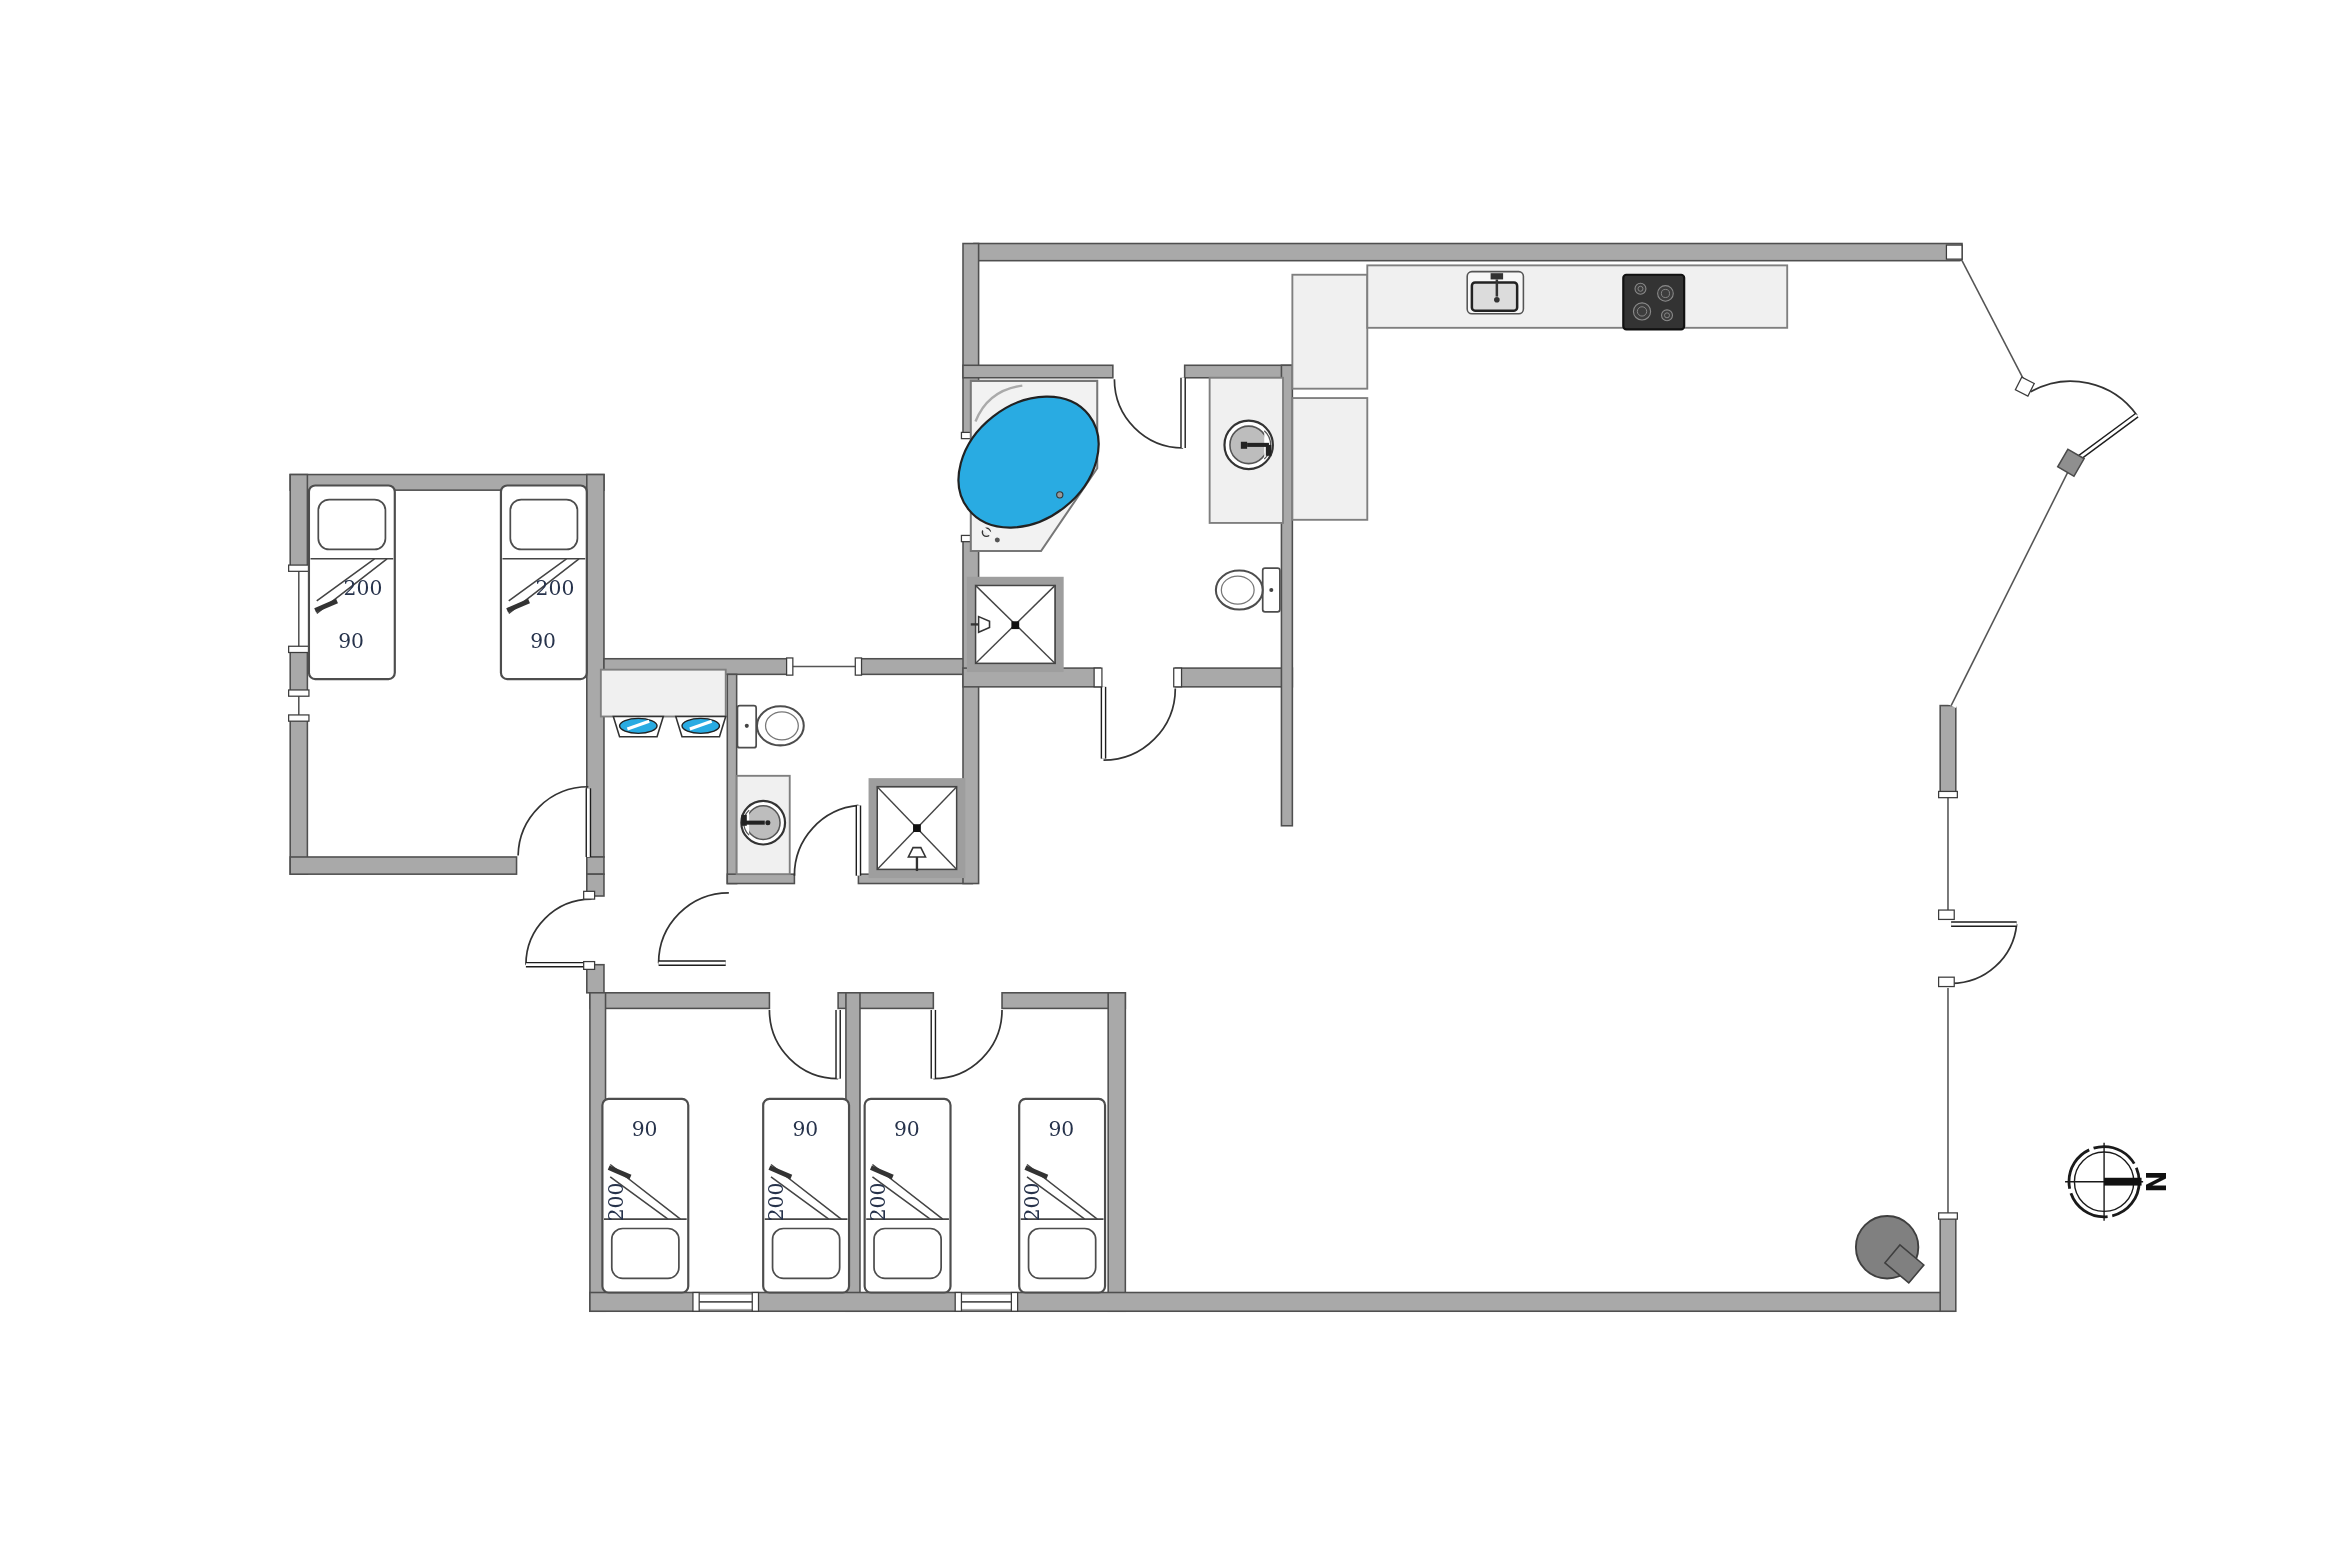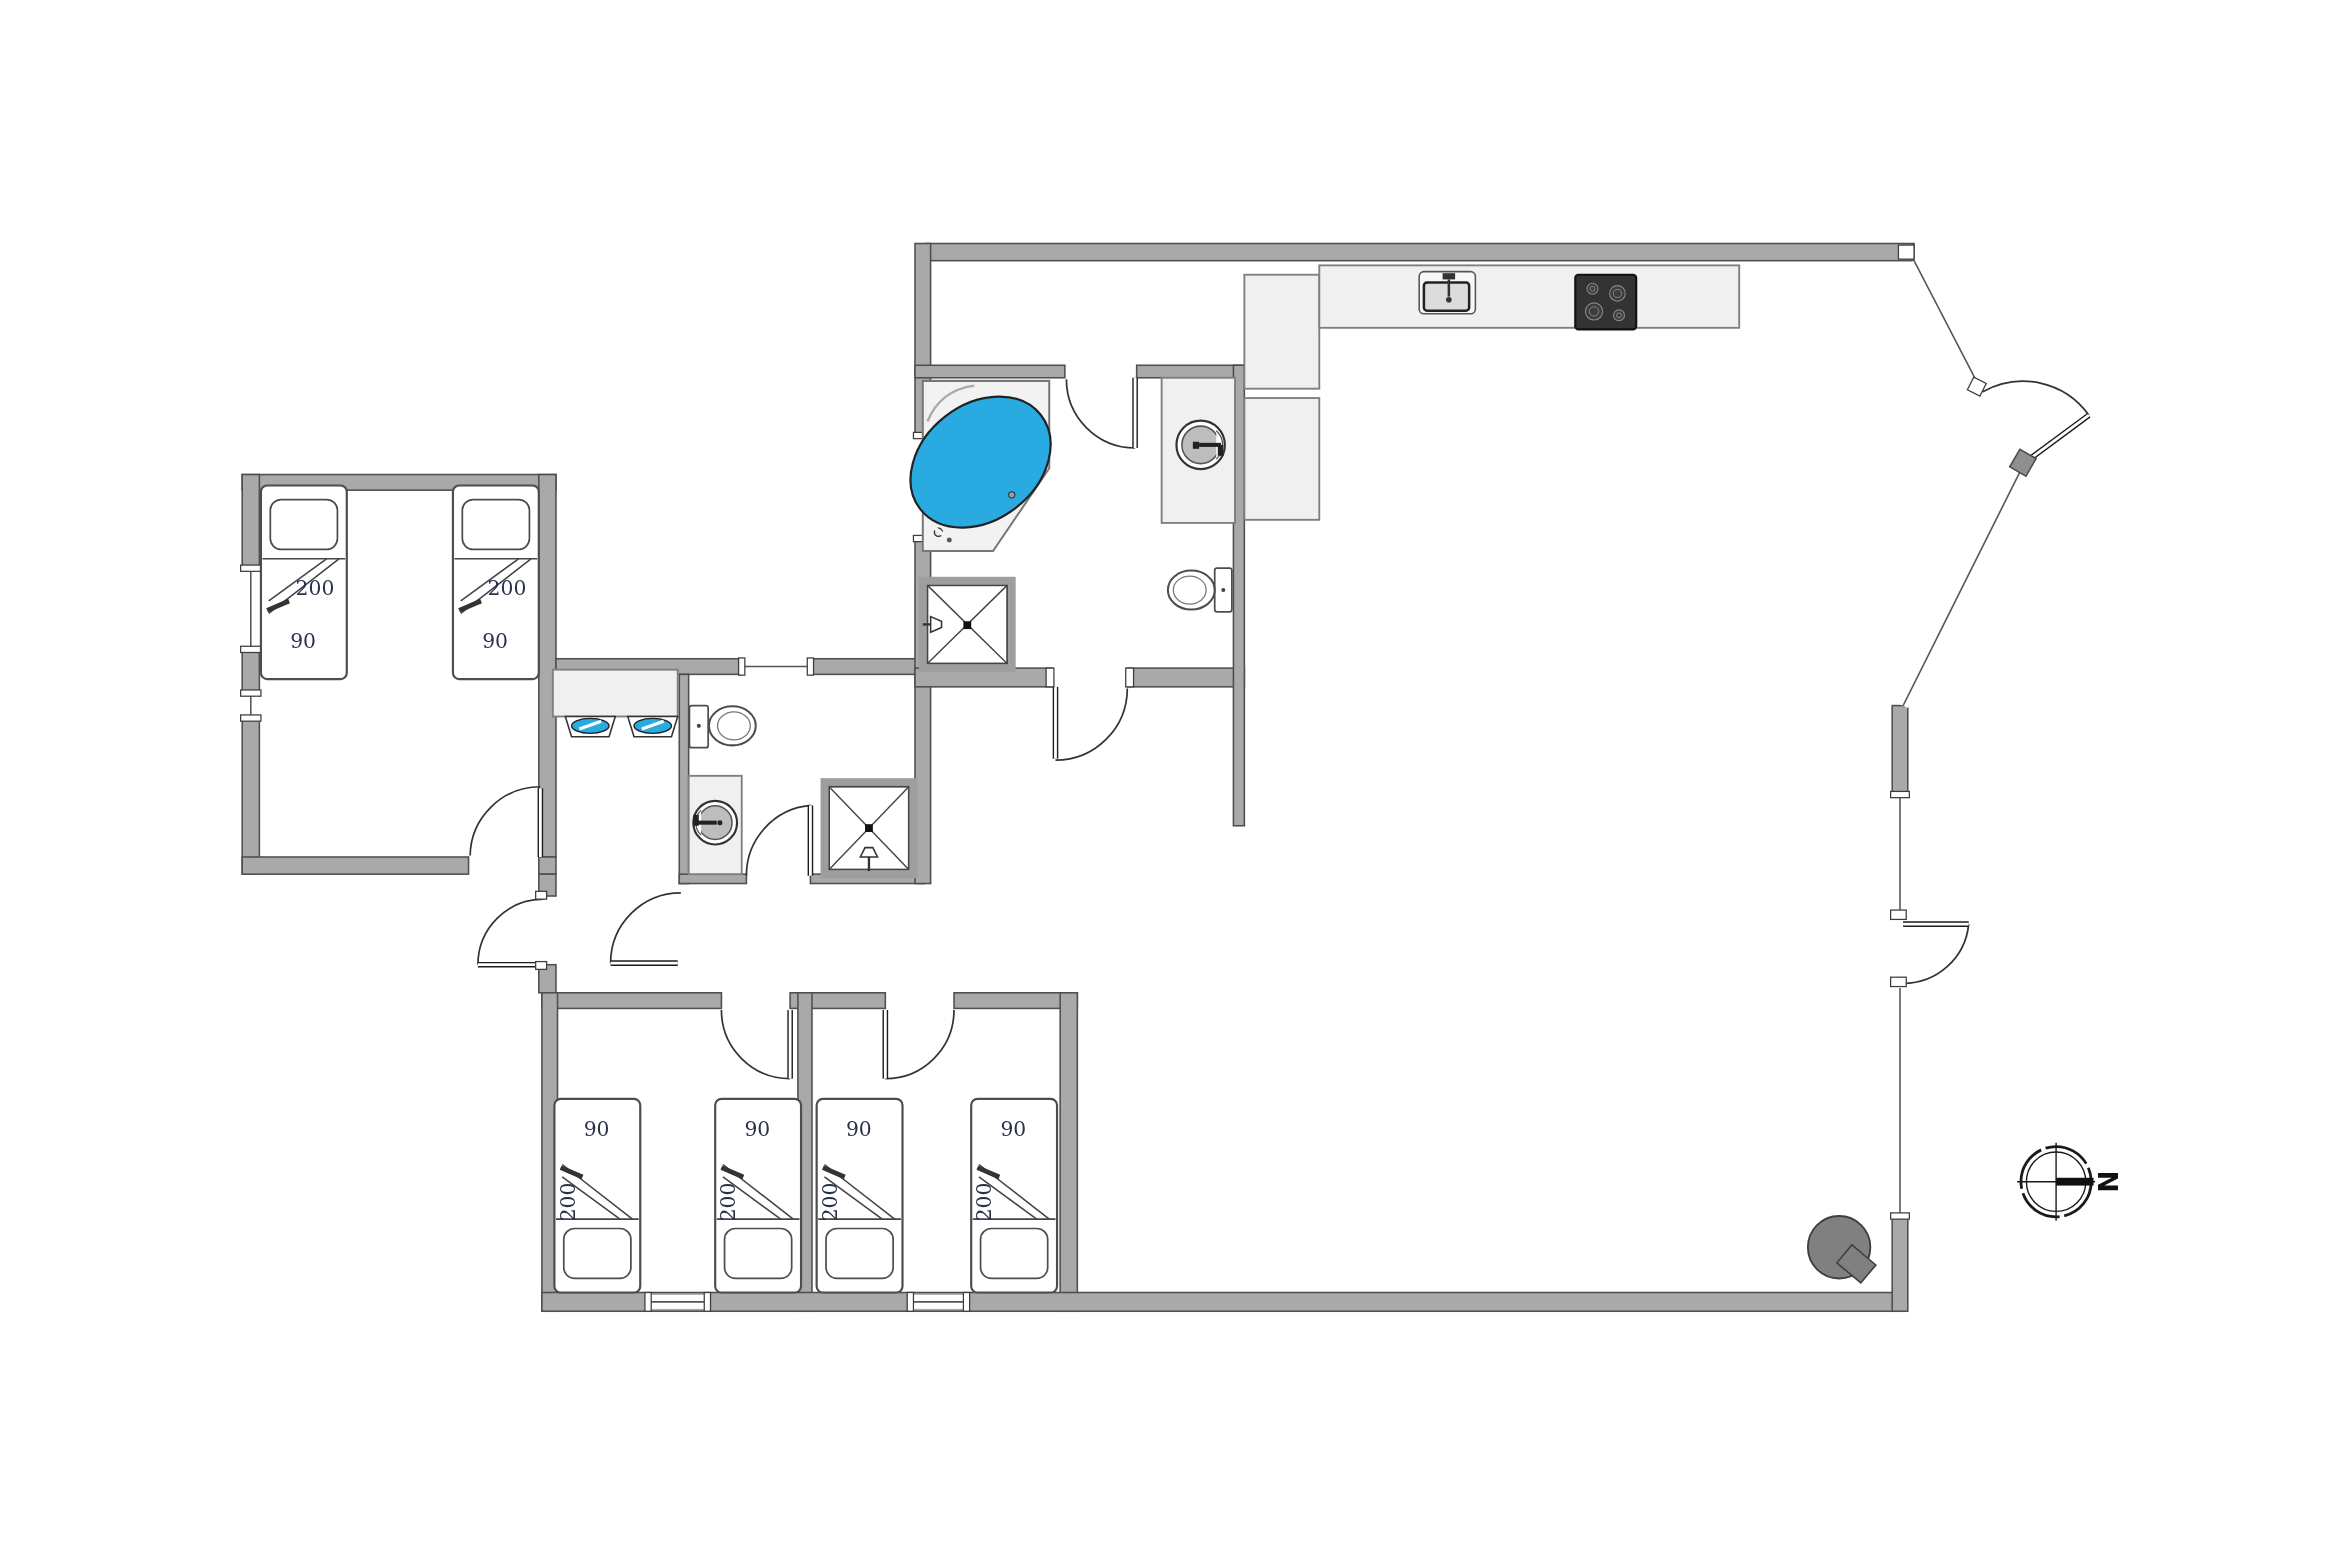"200" #plan-wrap { padding-left: none -> 48px }
